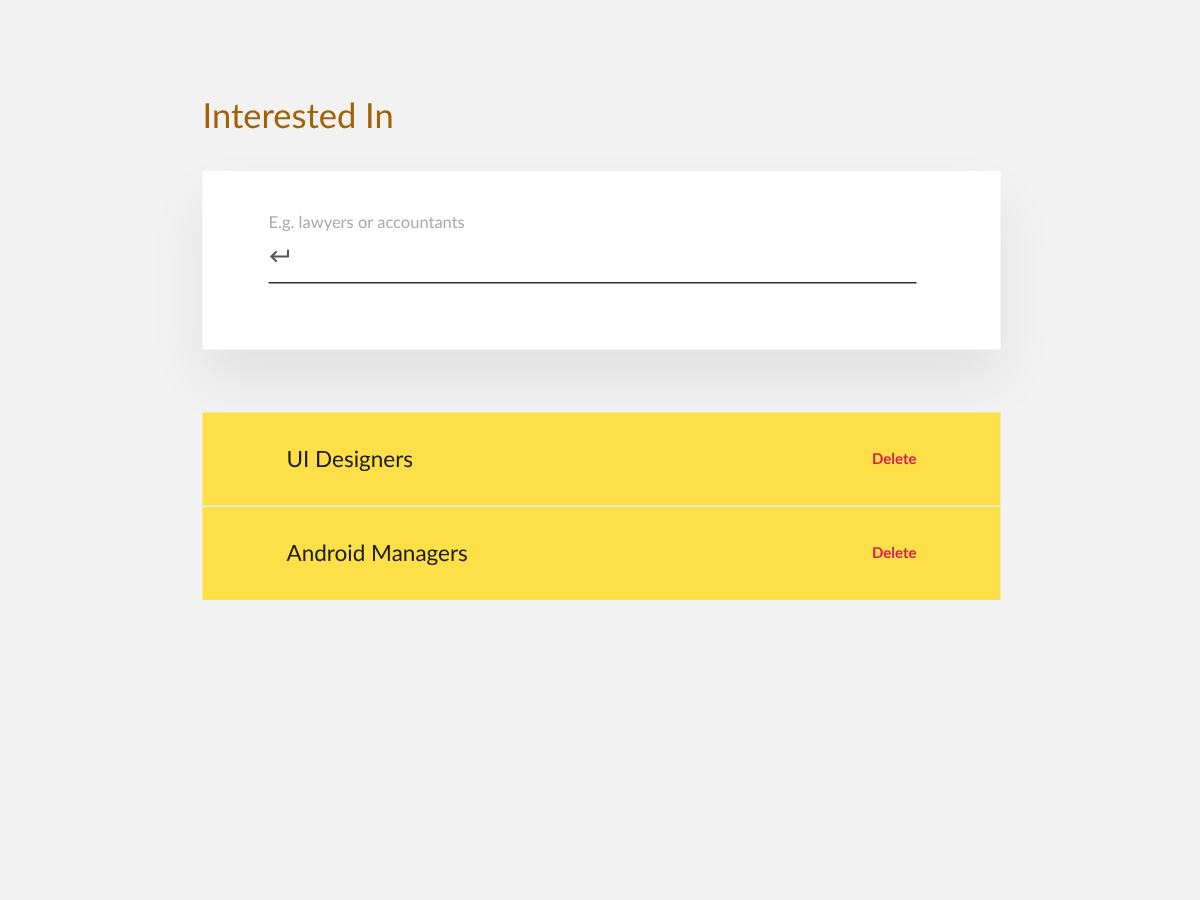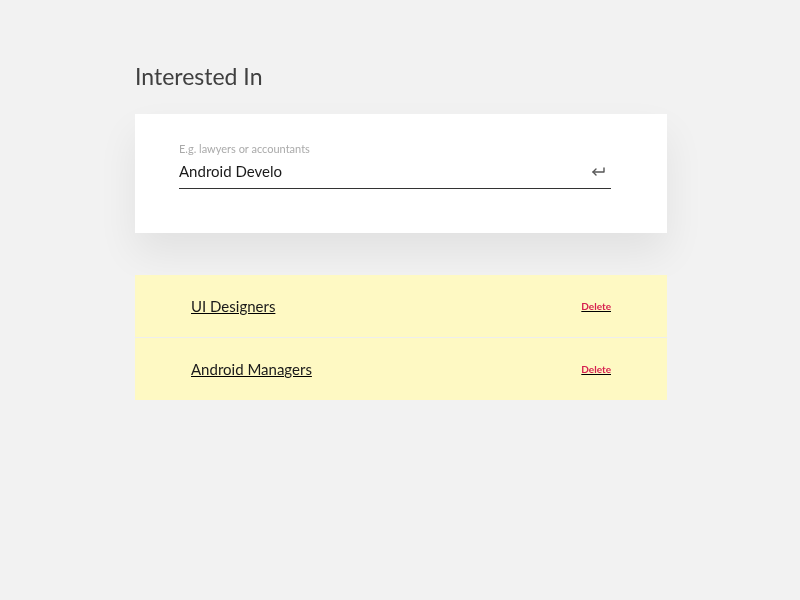"Interested In" .title { color: #404040 -> #a16207 }
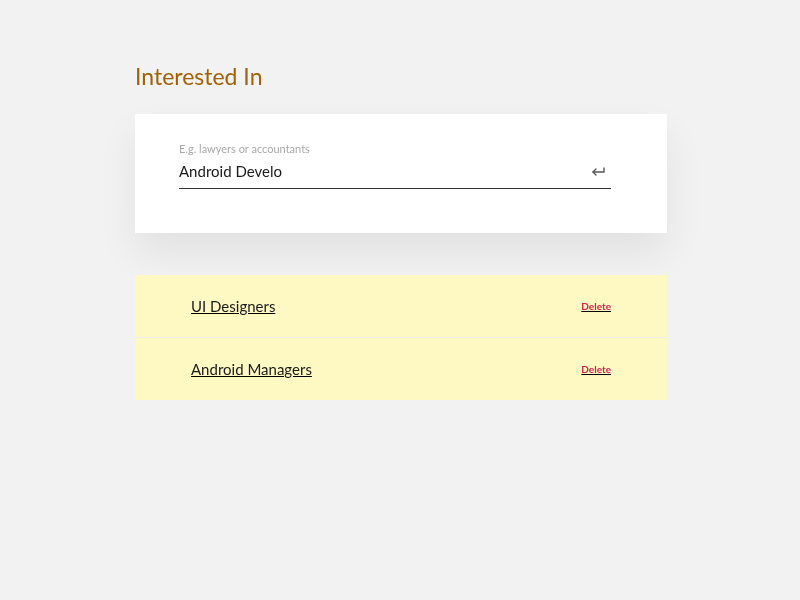"Android Develo" input.text-input { html: <input> -> none }
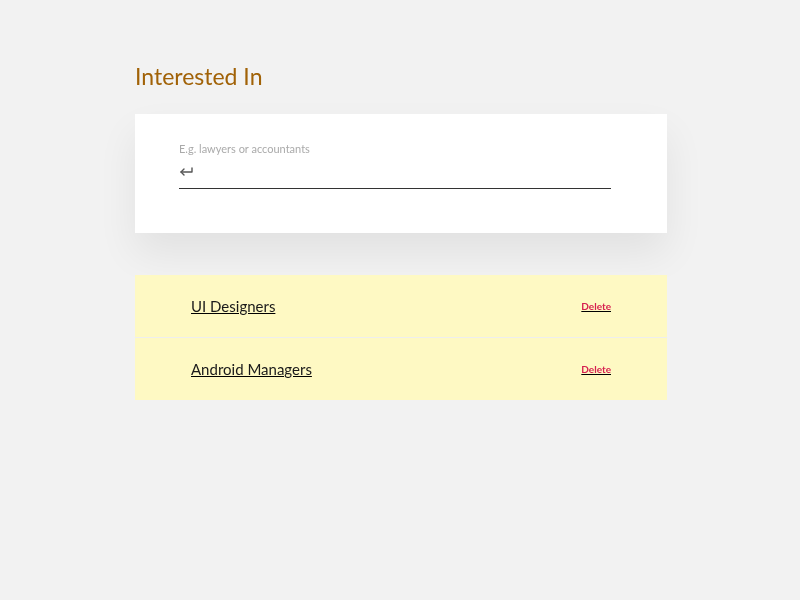"UI Designers" .list-card { background: #fef9c3 -> #fde047; text-decoration: underline -> none }
